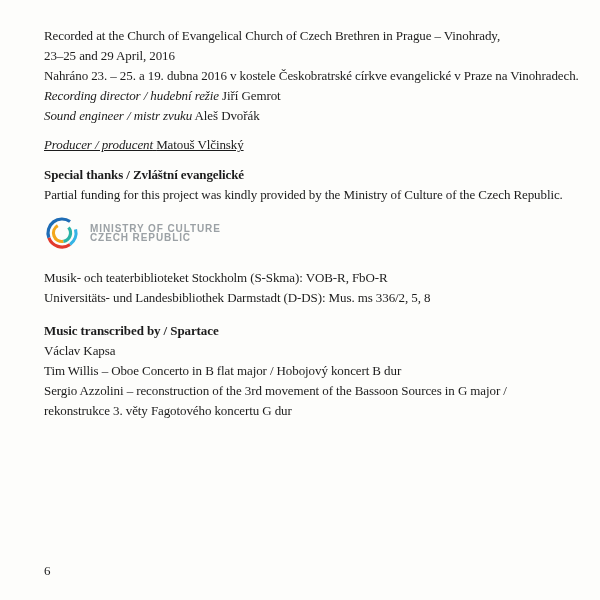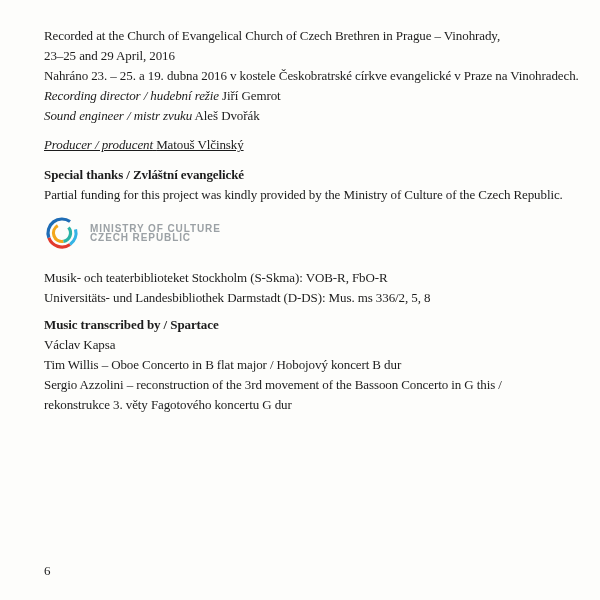"Music transcribed by / Spartace" .music-block { margin-top: 7px -> 13px }
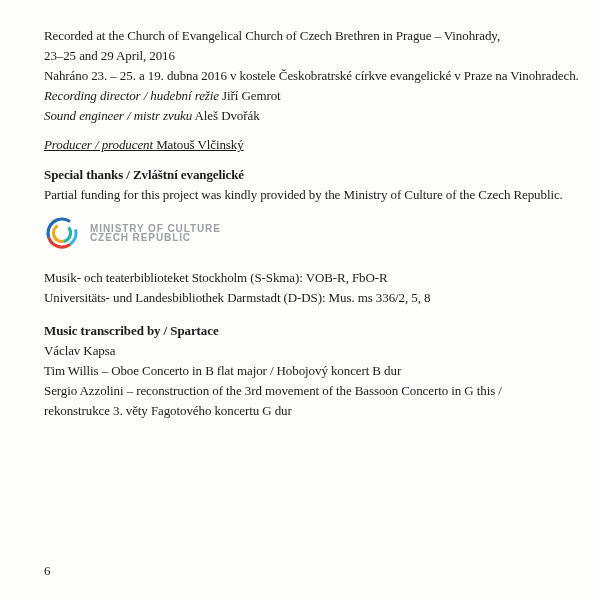"Sergio Azzolini – reconstruction of" p.line { text: Concerto in G this -> Sources in G major }
